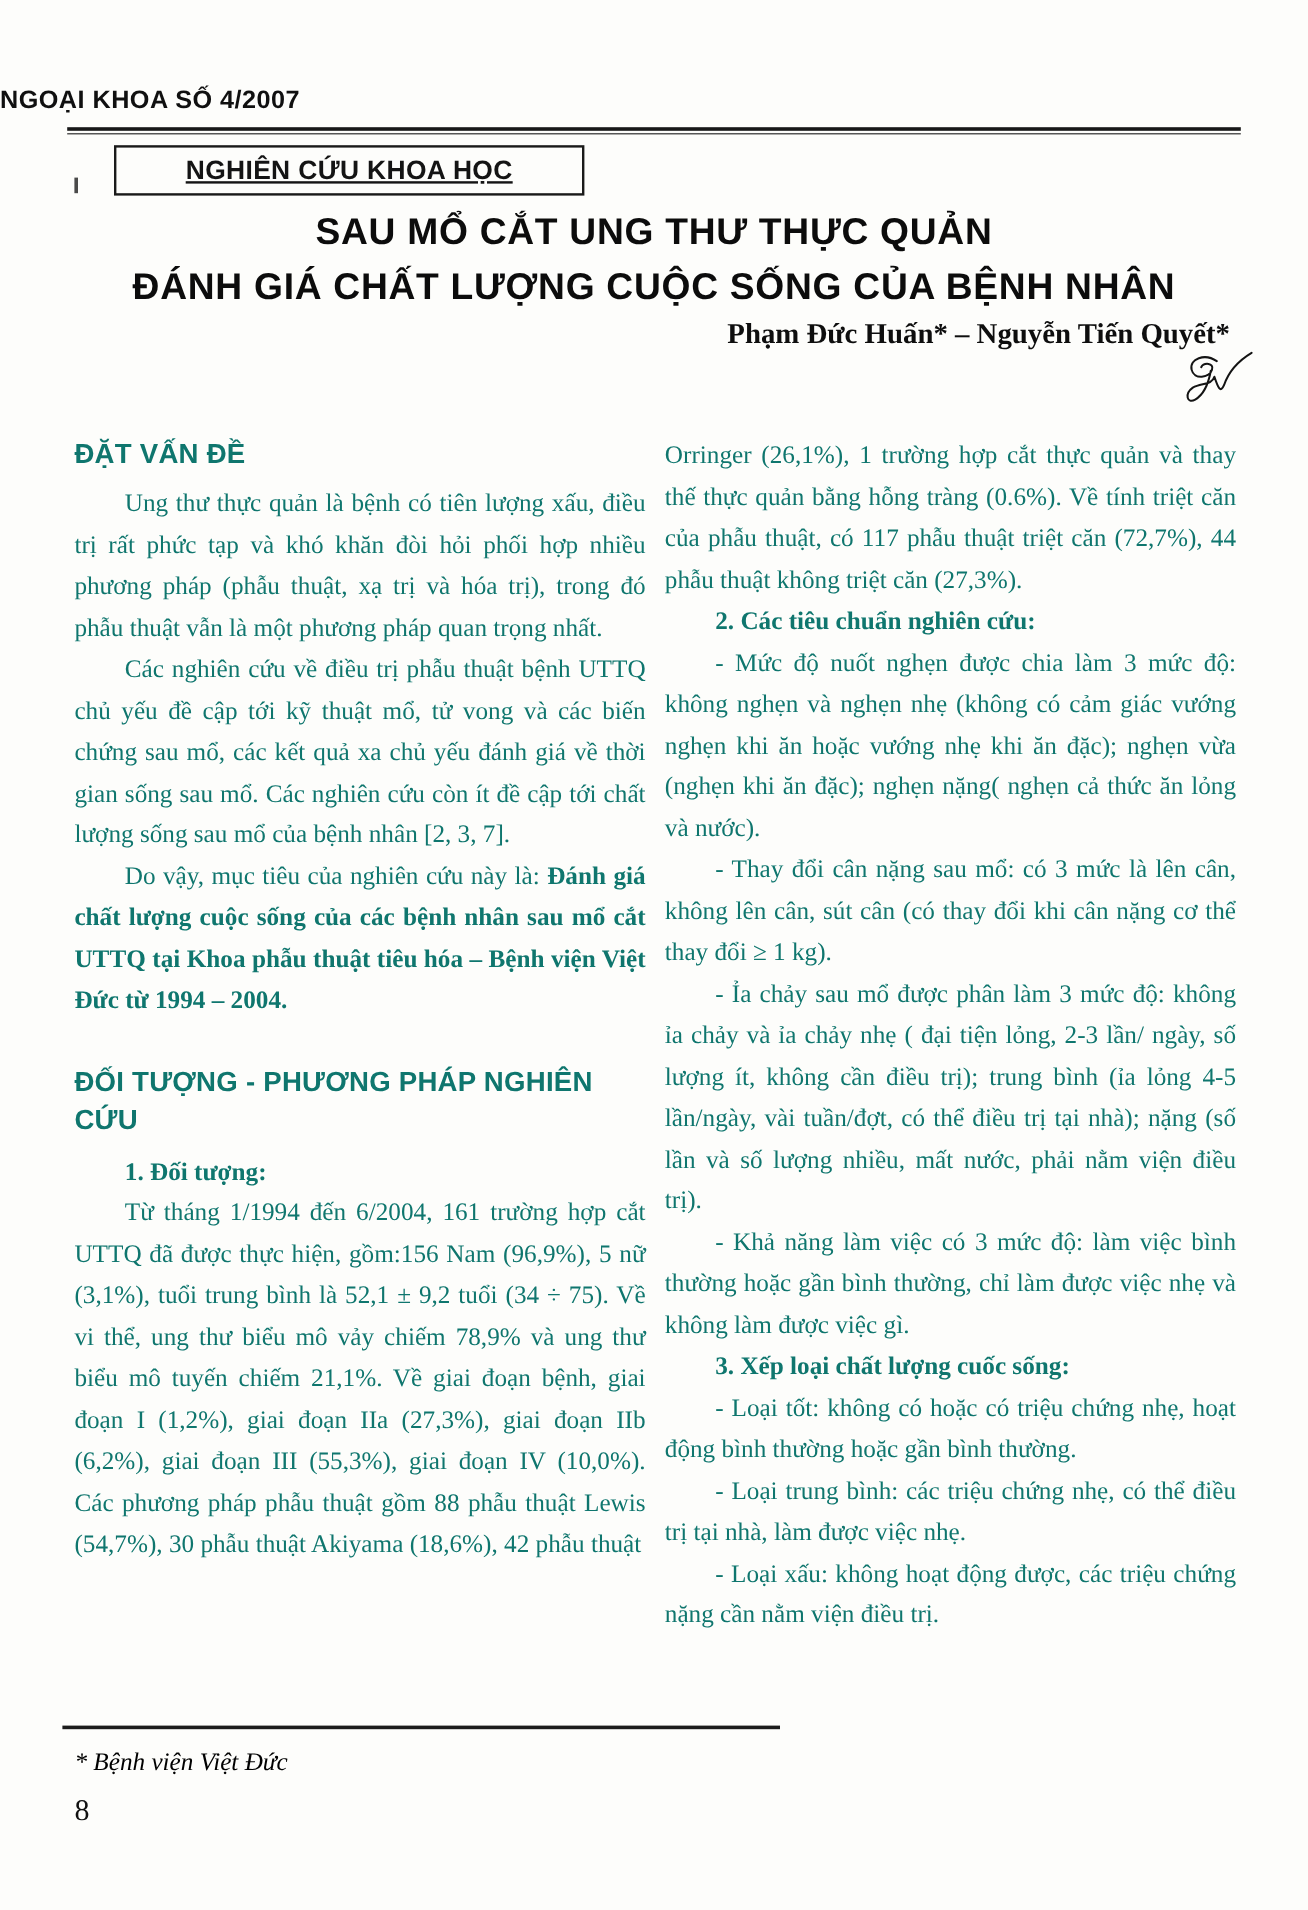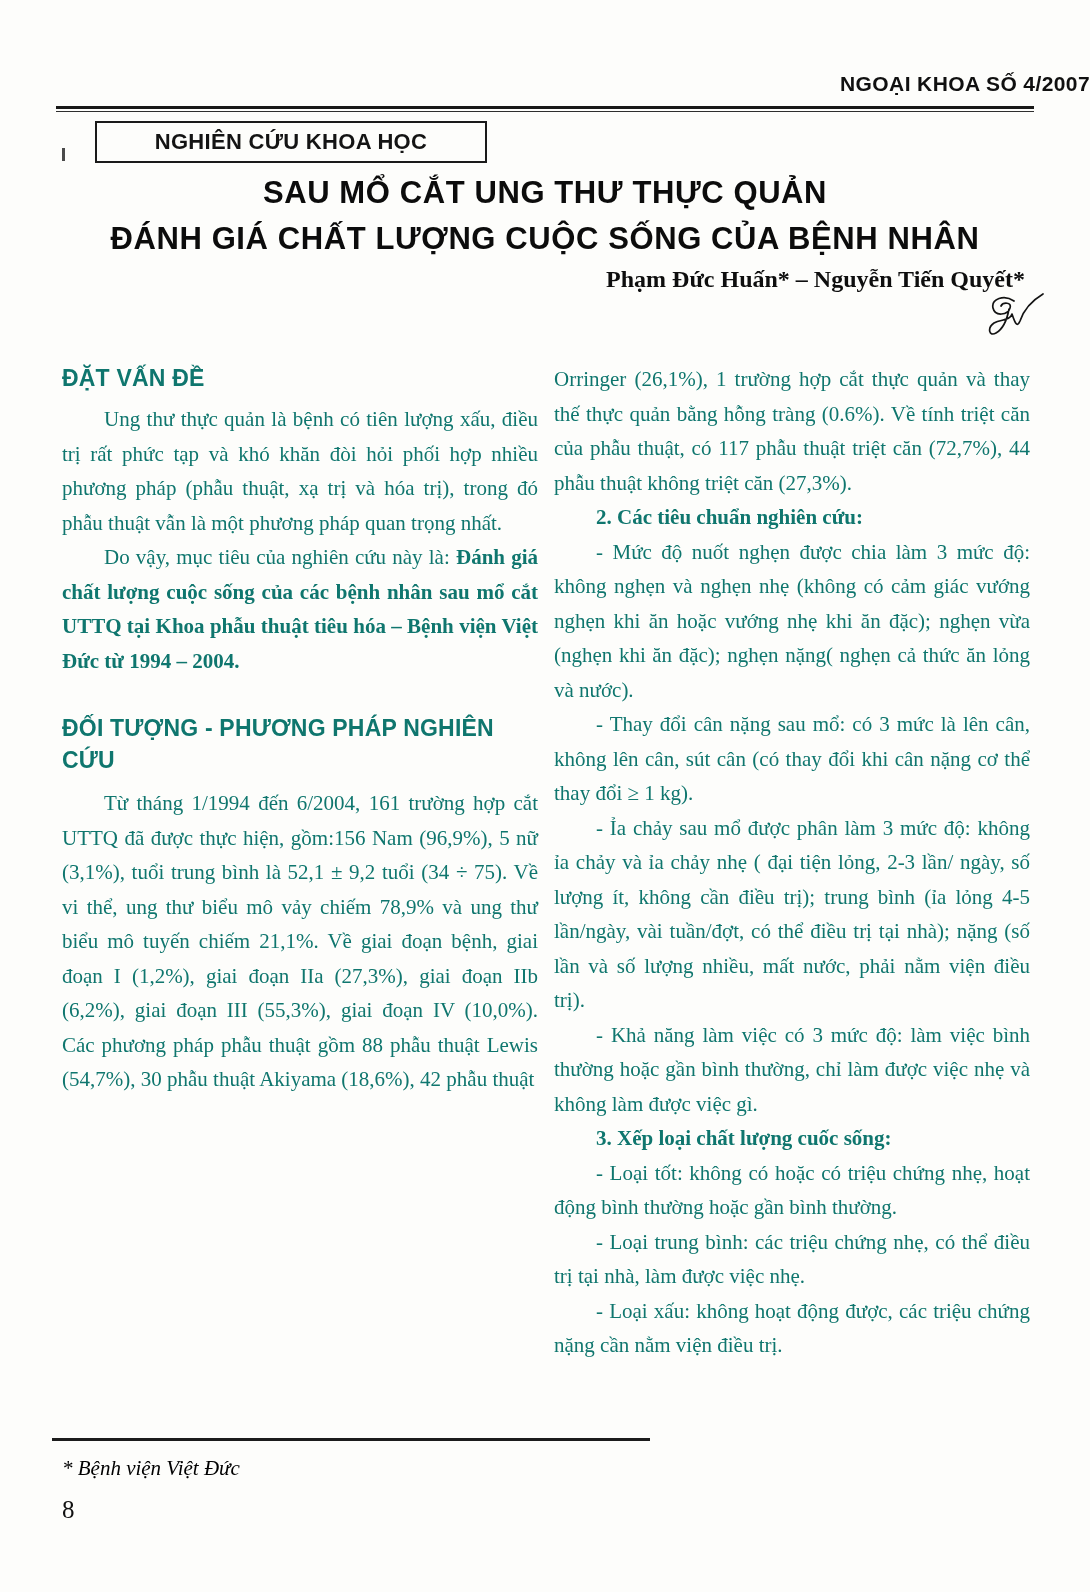"NGOẠI KHOA SỐ 4/2007" .journal-header { text-align: right -> left }
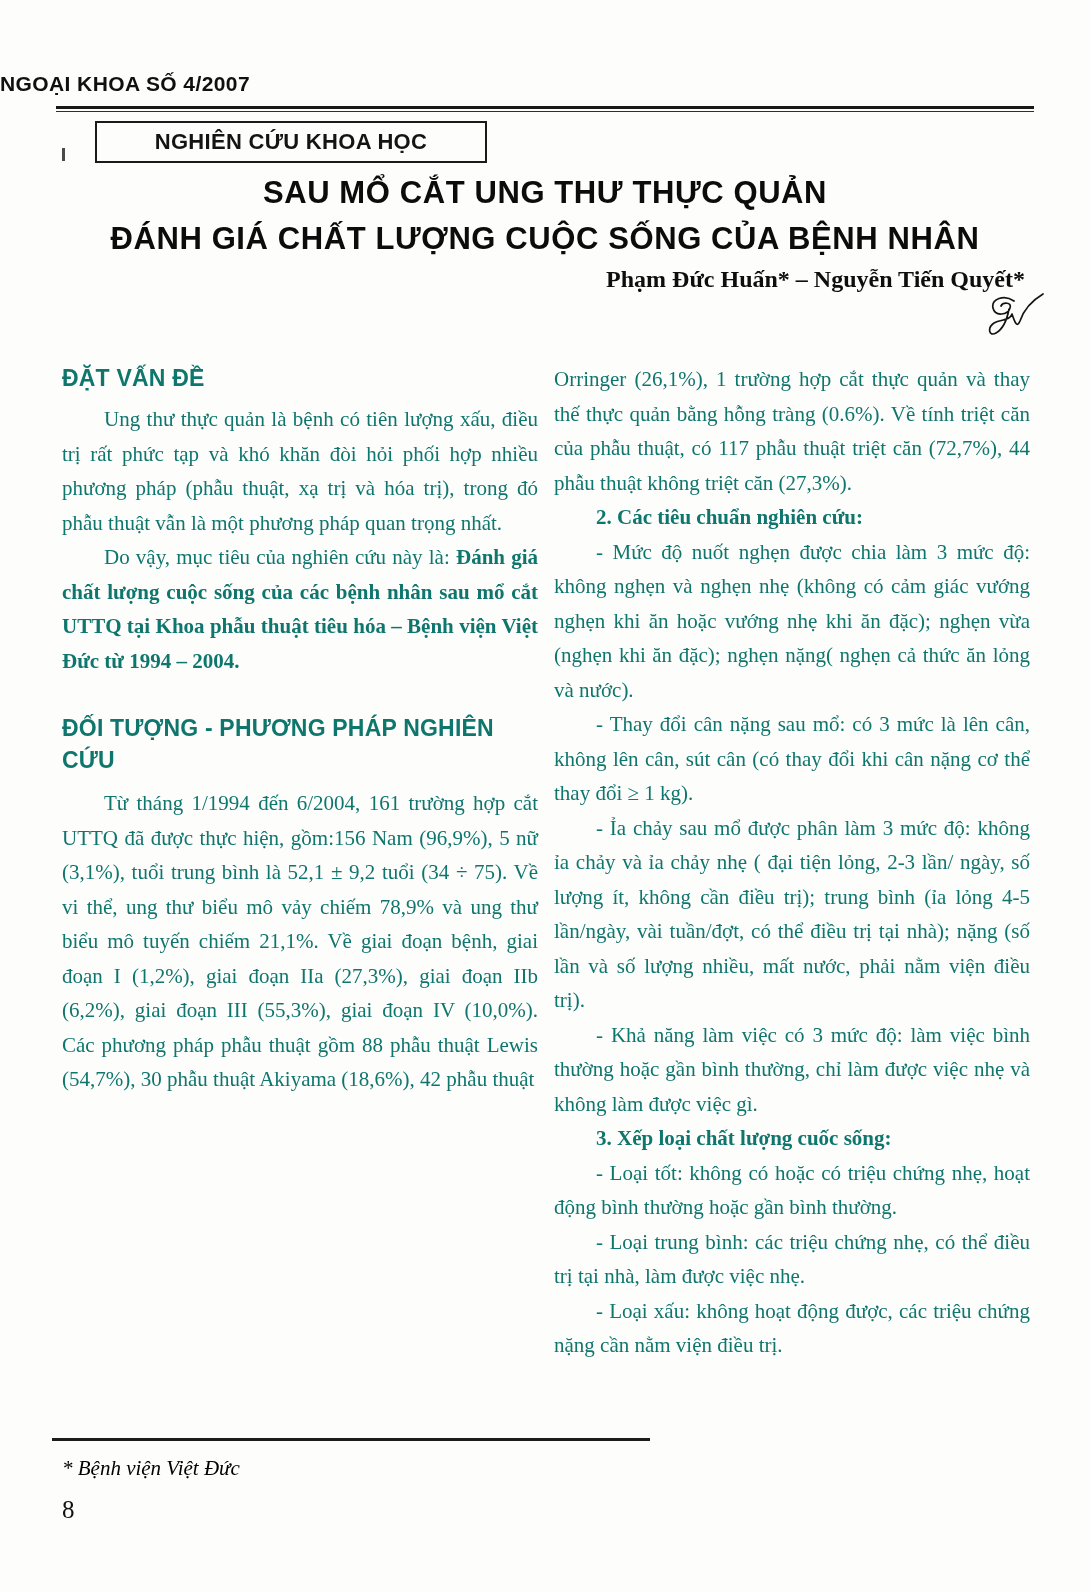"NGHIÊN CỨU KHOA HỌC" .section-box { text-decoration: none -> underline }
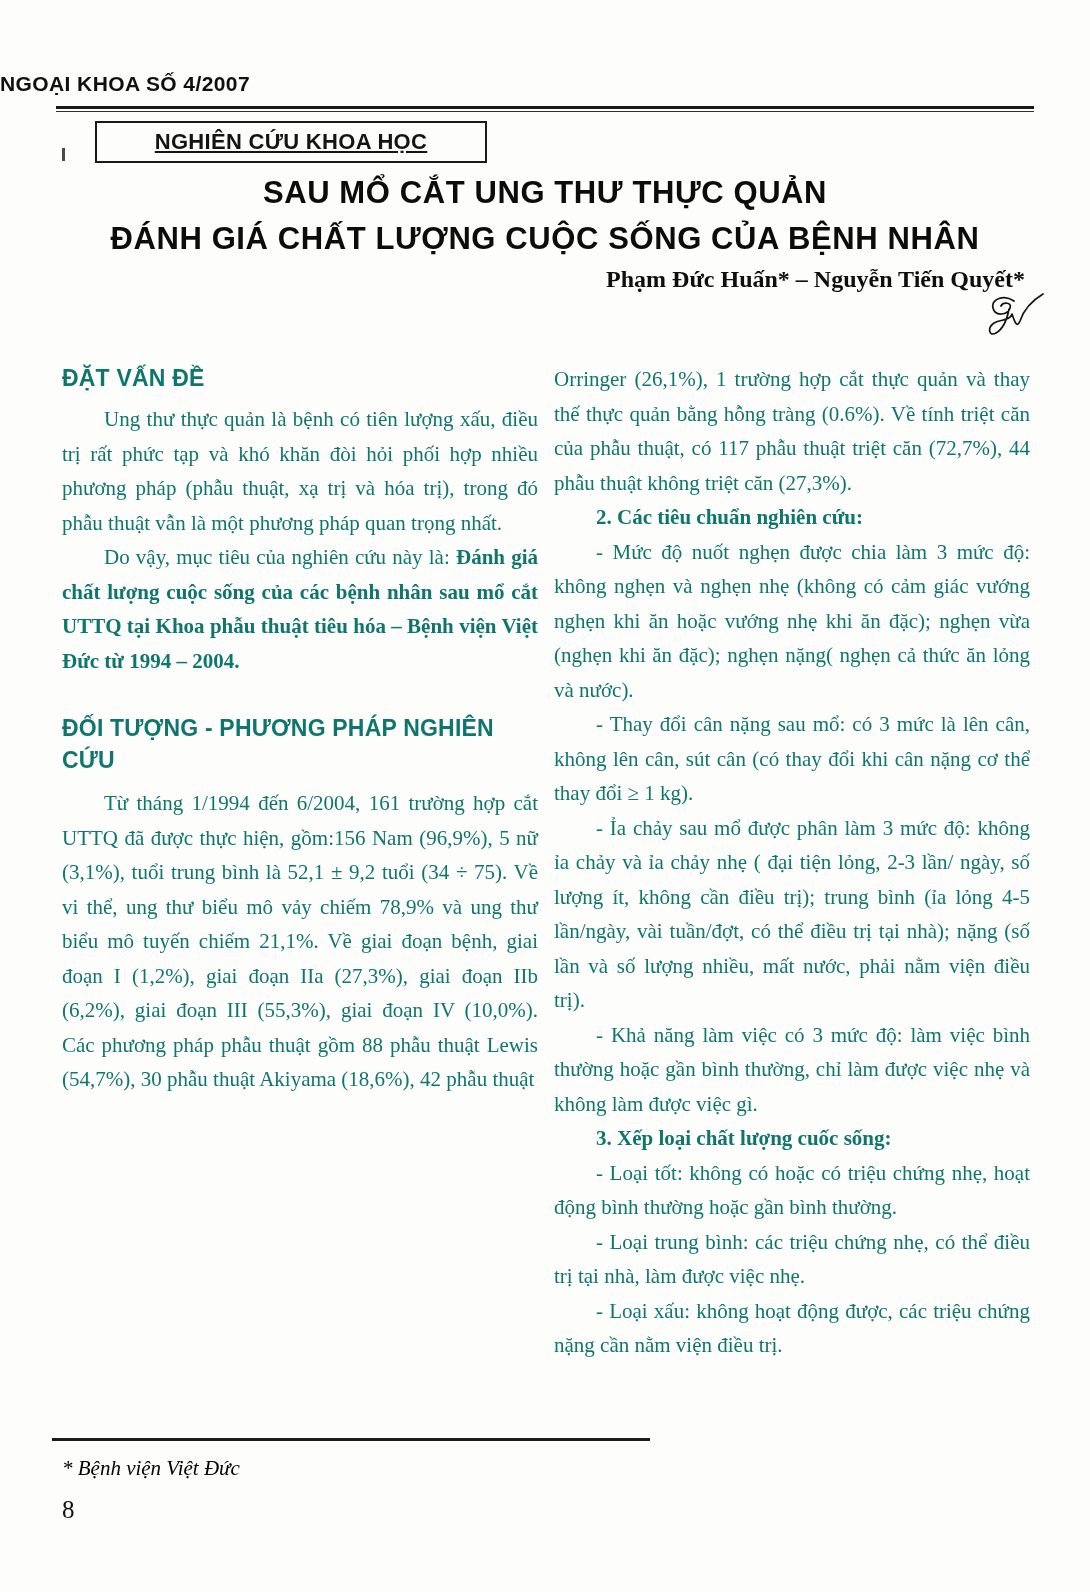"Các nghiên cứu về điều" p.indent { html: none -> <p>Các nghiên cứu về điều trị phẫu thuật bệnh UTTQ chủ yếu đề cập tới kỹ thuật mổ, tử vong và các biến chứng sau mổ, các kết quả xa chủ yếu đánh giá về thời gian sống sau mổ. Các nghiên cứu còn ít đề cập tới chất lượng sống sau mổ của bệnh nhân [2, 3, 7].</p> }
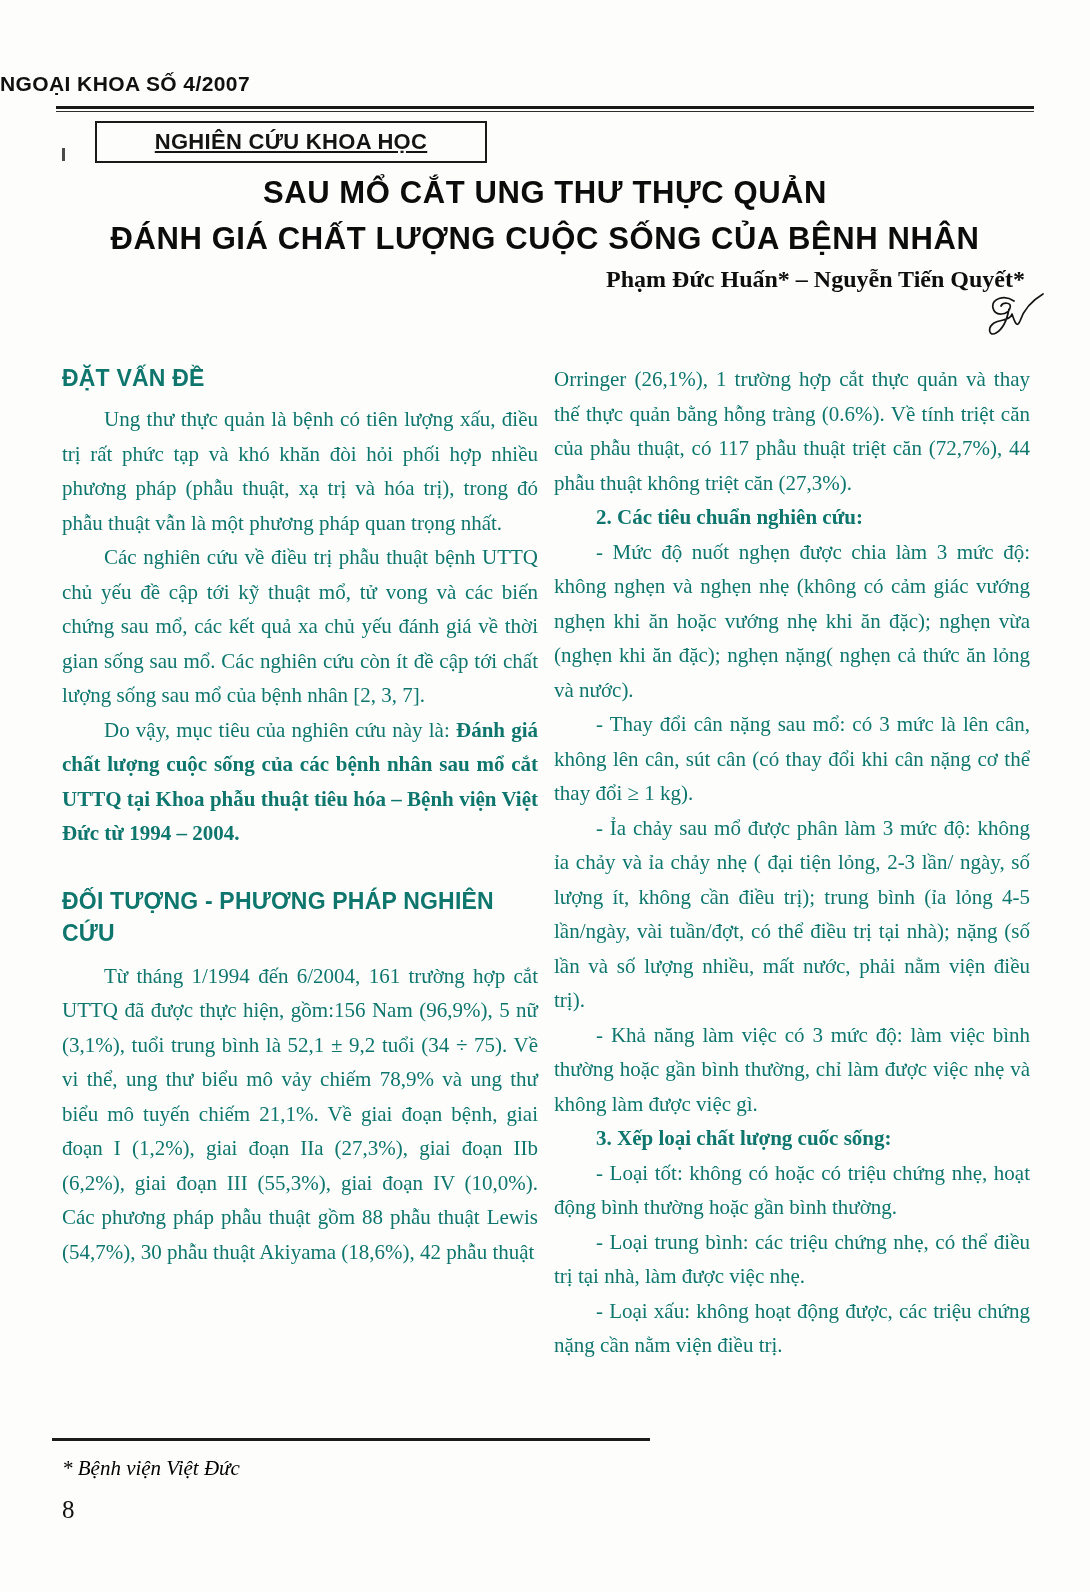"1. Đối tượng:" p.serif-sub { html: none -> <p>1. Đối tượng:</p> }
